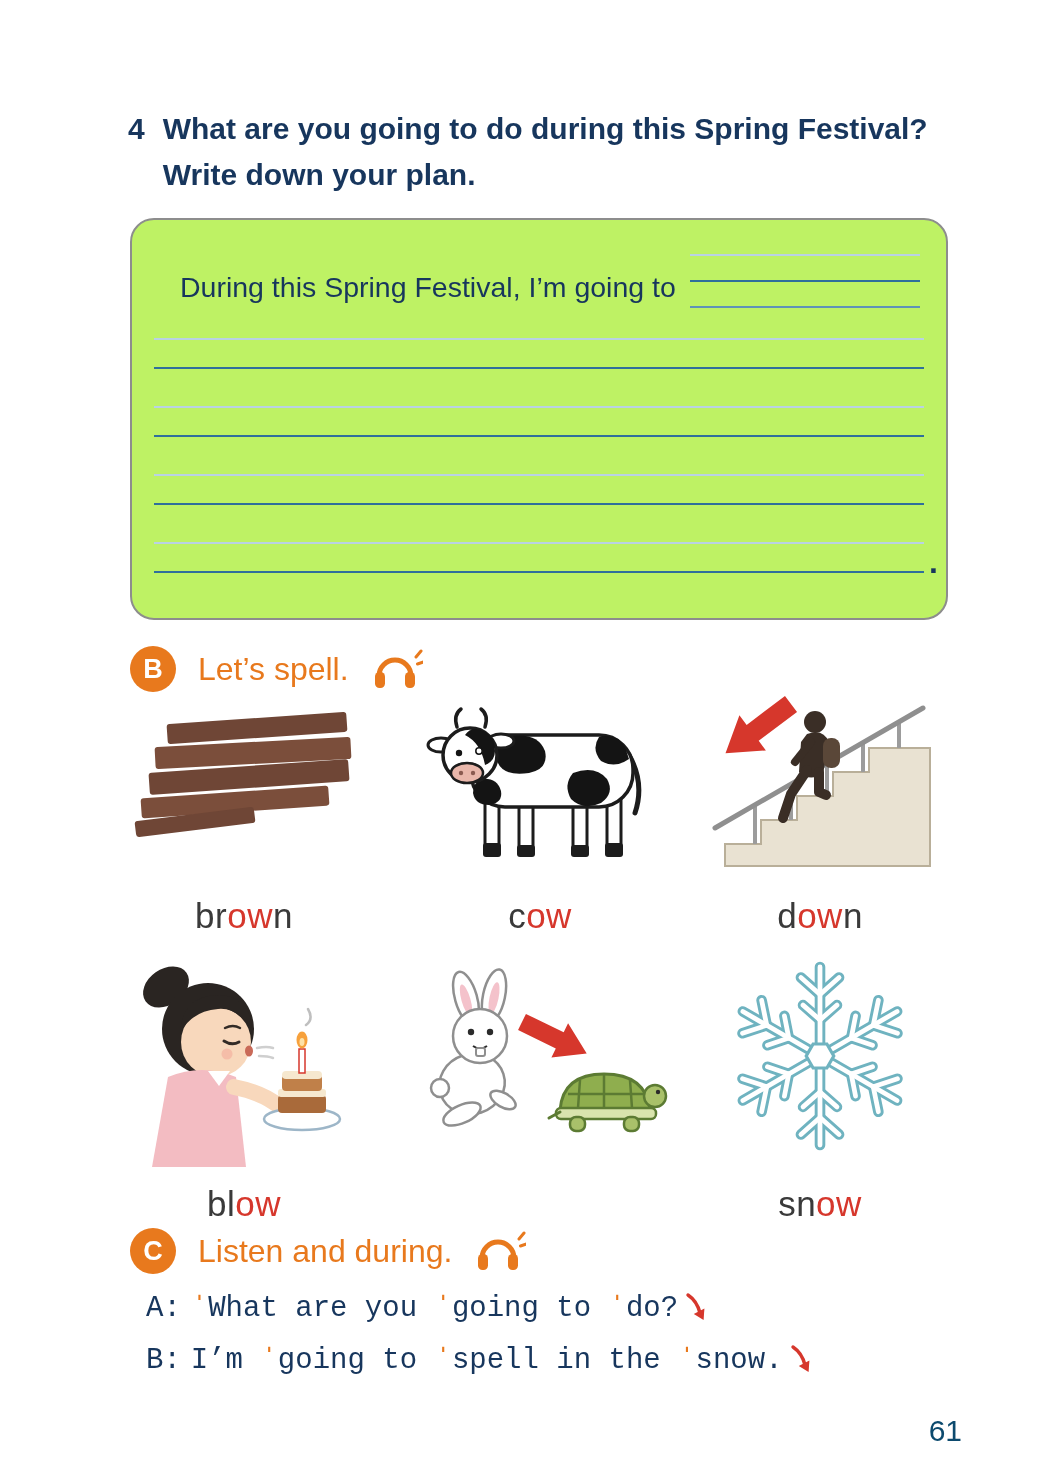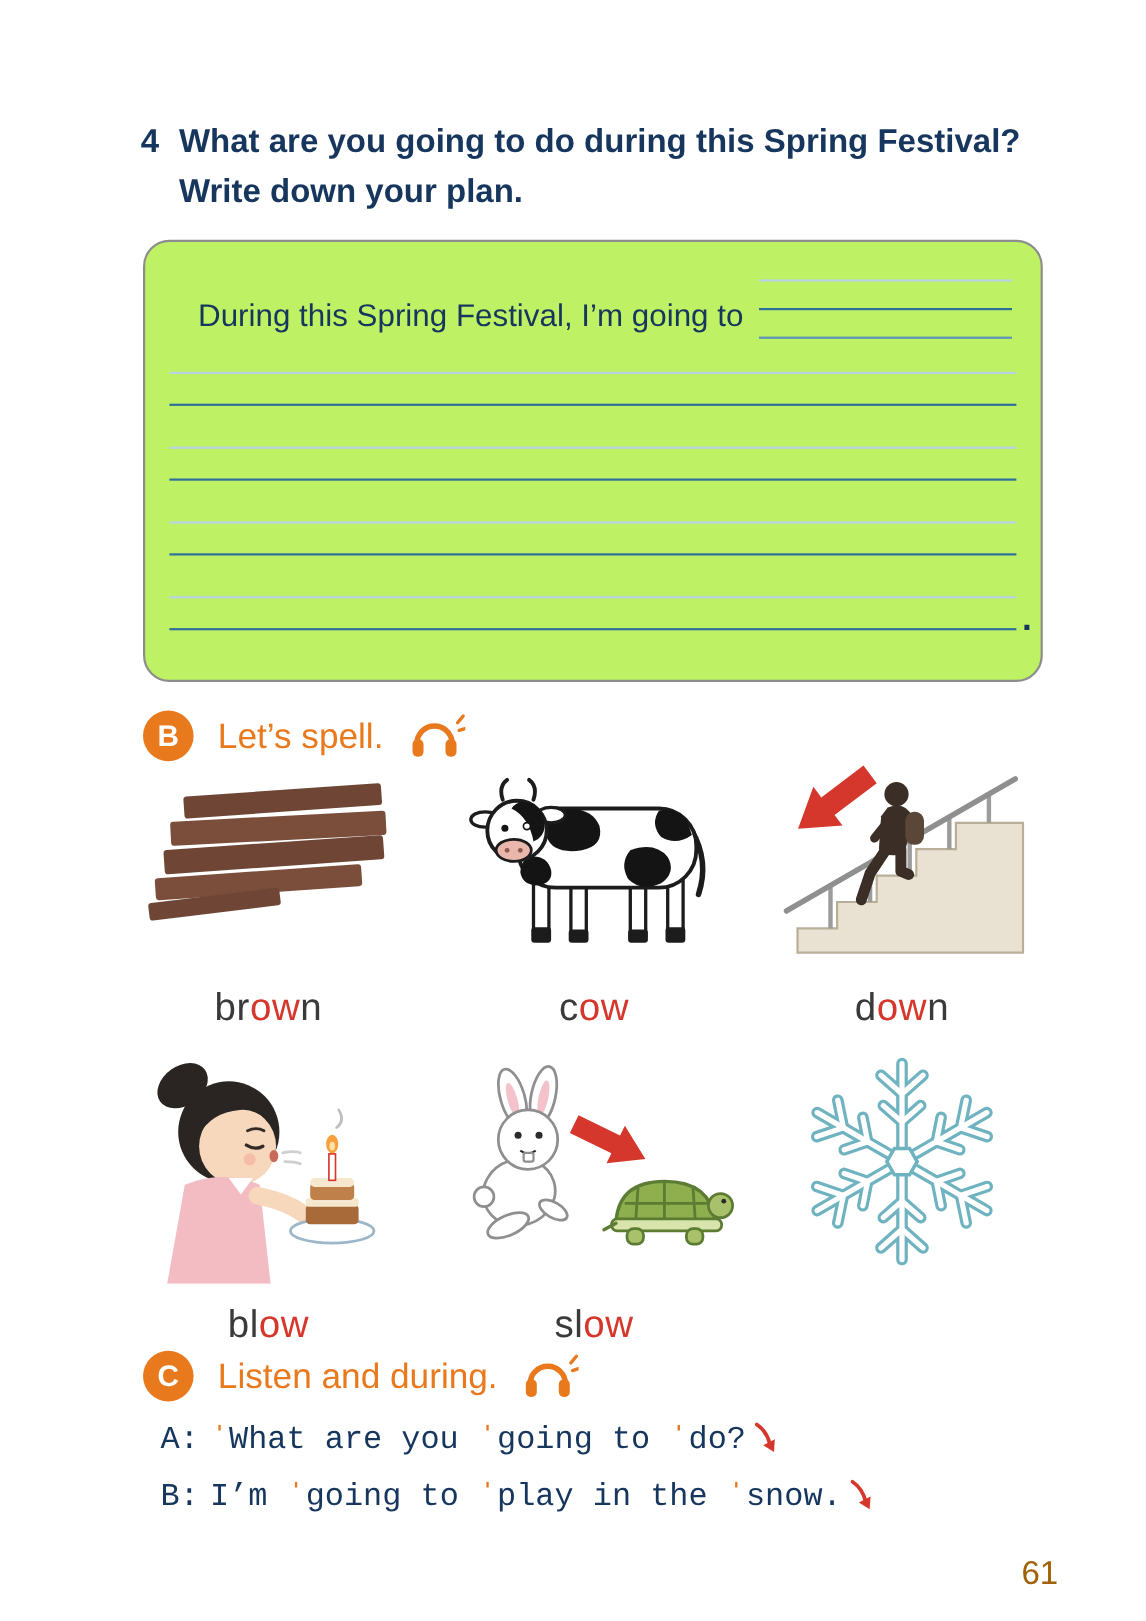"slow" div.word { html: <div><span>sl</span><span>ow</span><span></span></div> -> none }
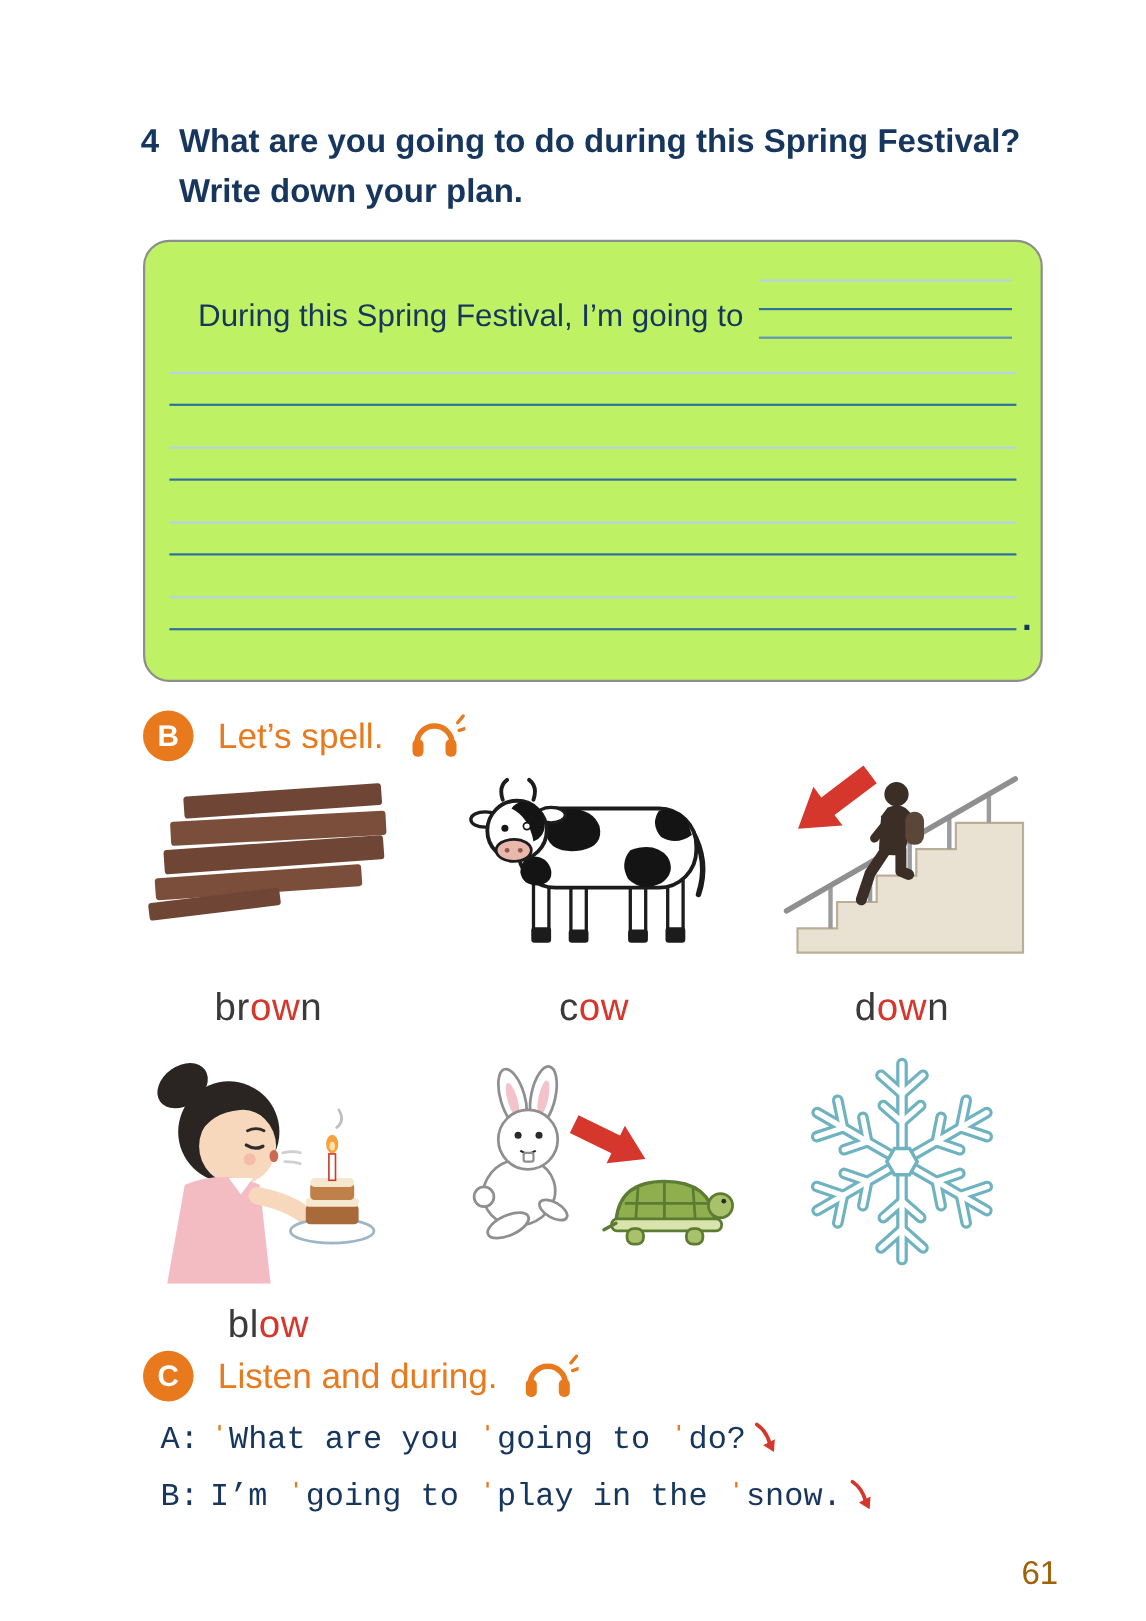"snow" div.word { html: none -> <div><span>sn</span><span>ow</span><span></span></div> }
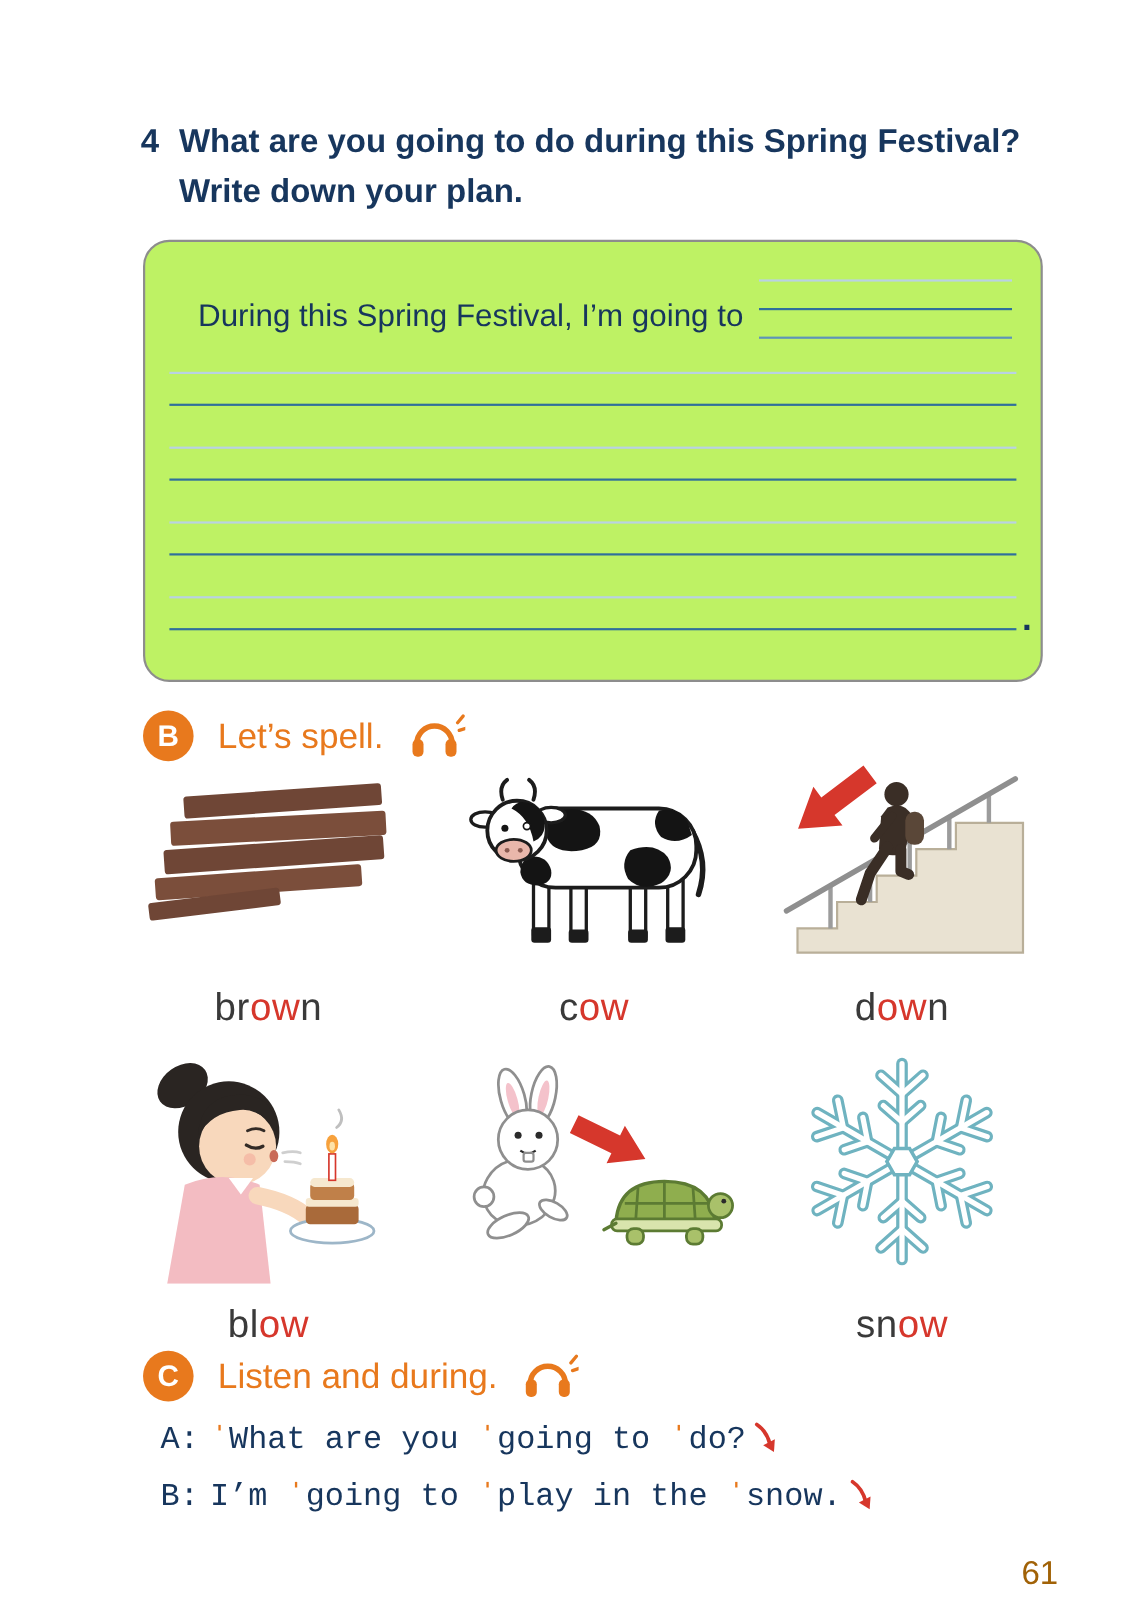"play in the" span { text: play -> spell }
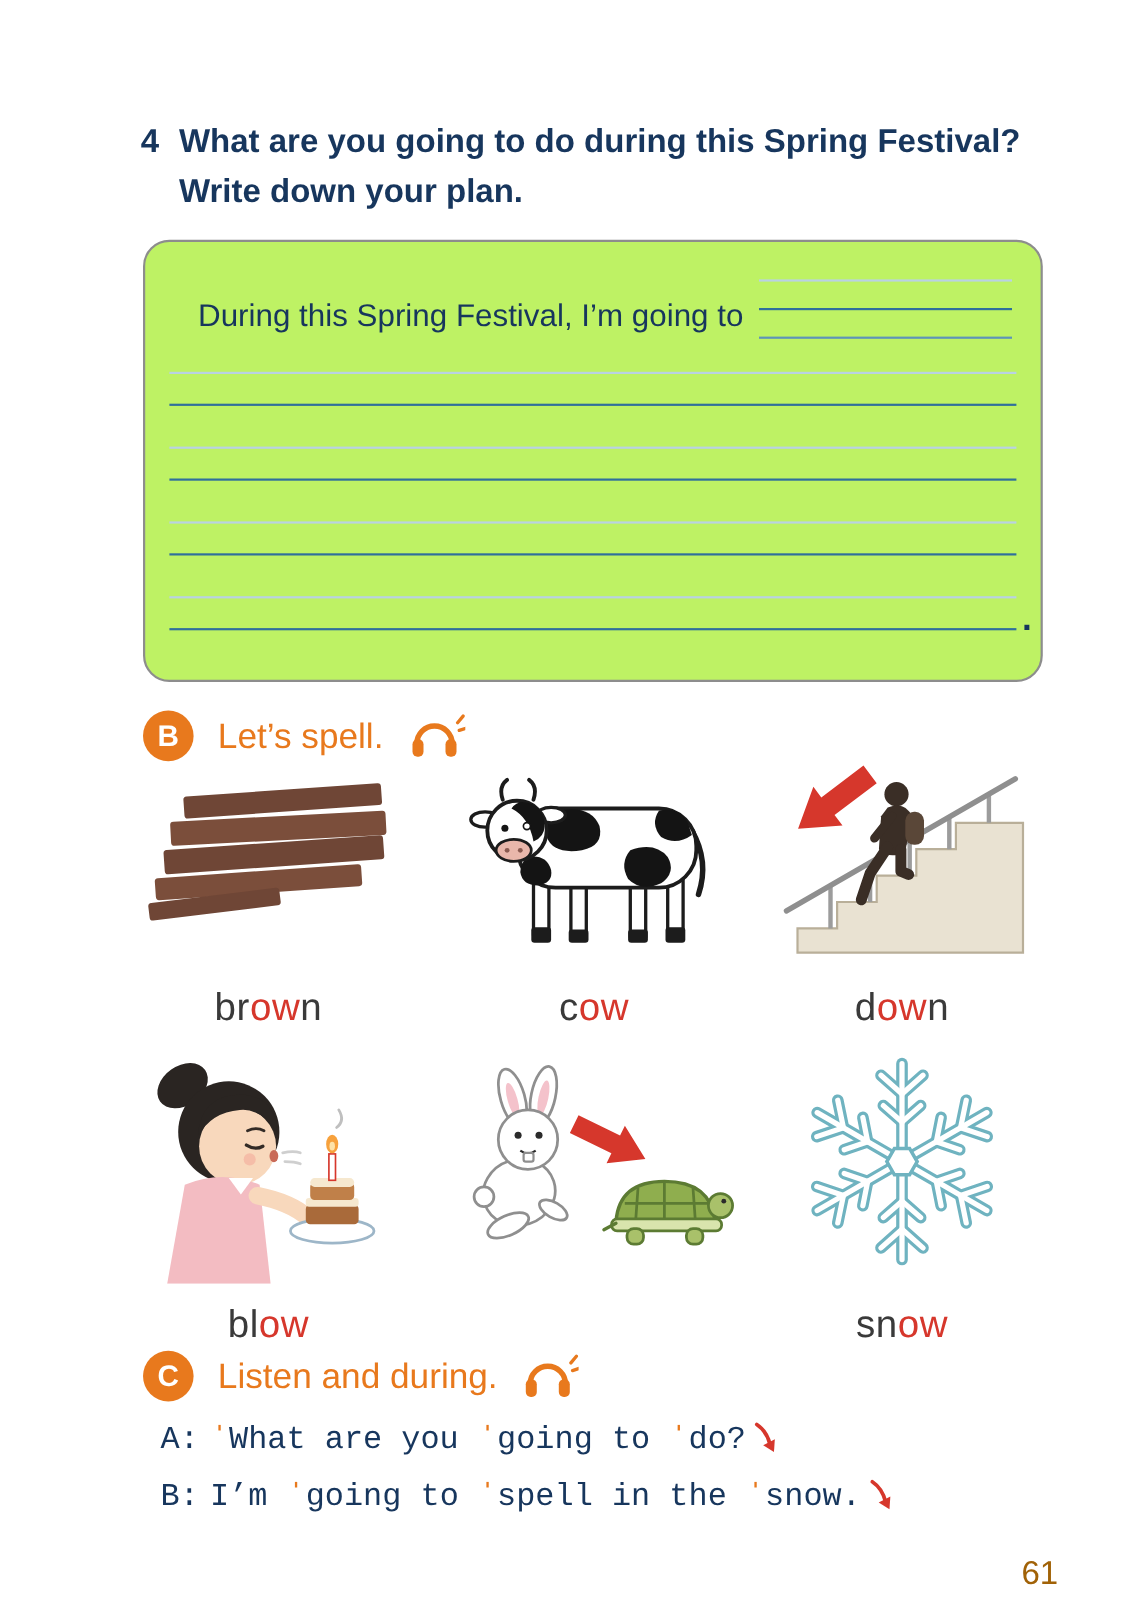"61" .page-num { color: #a16207 -> #0c4a6e }
